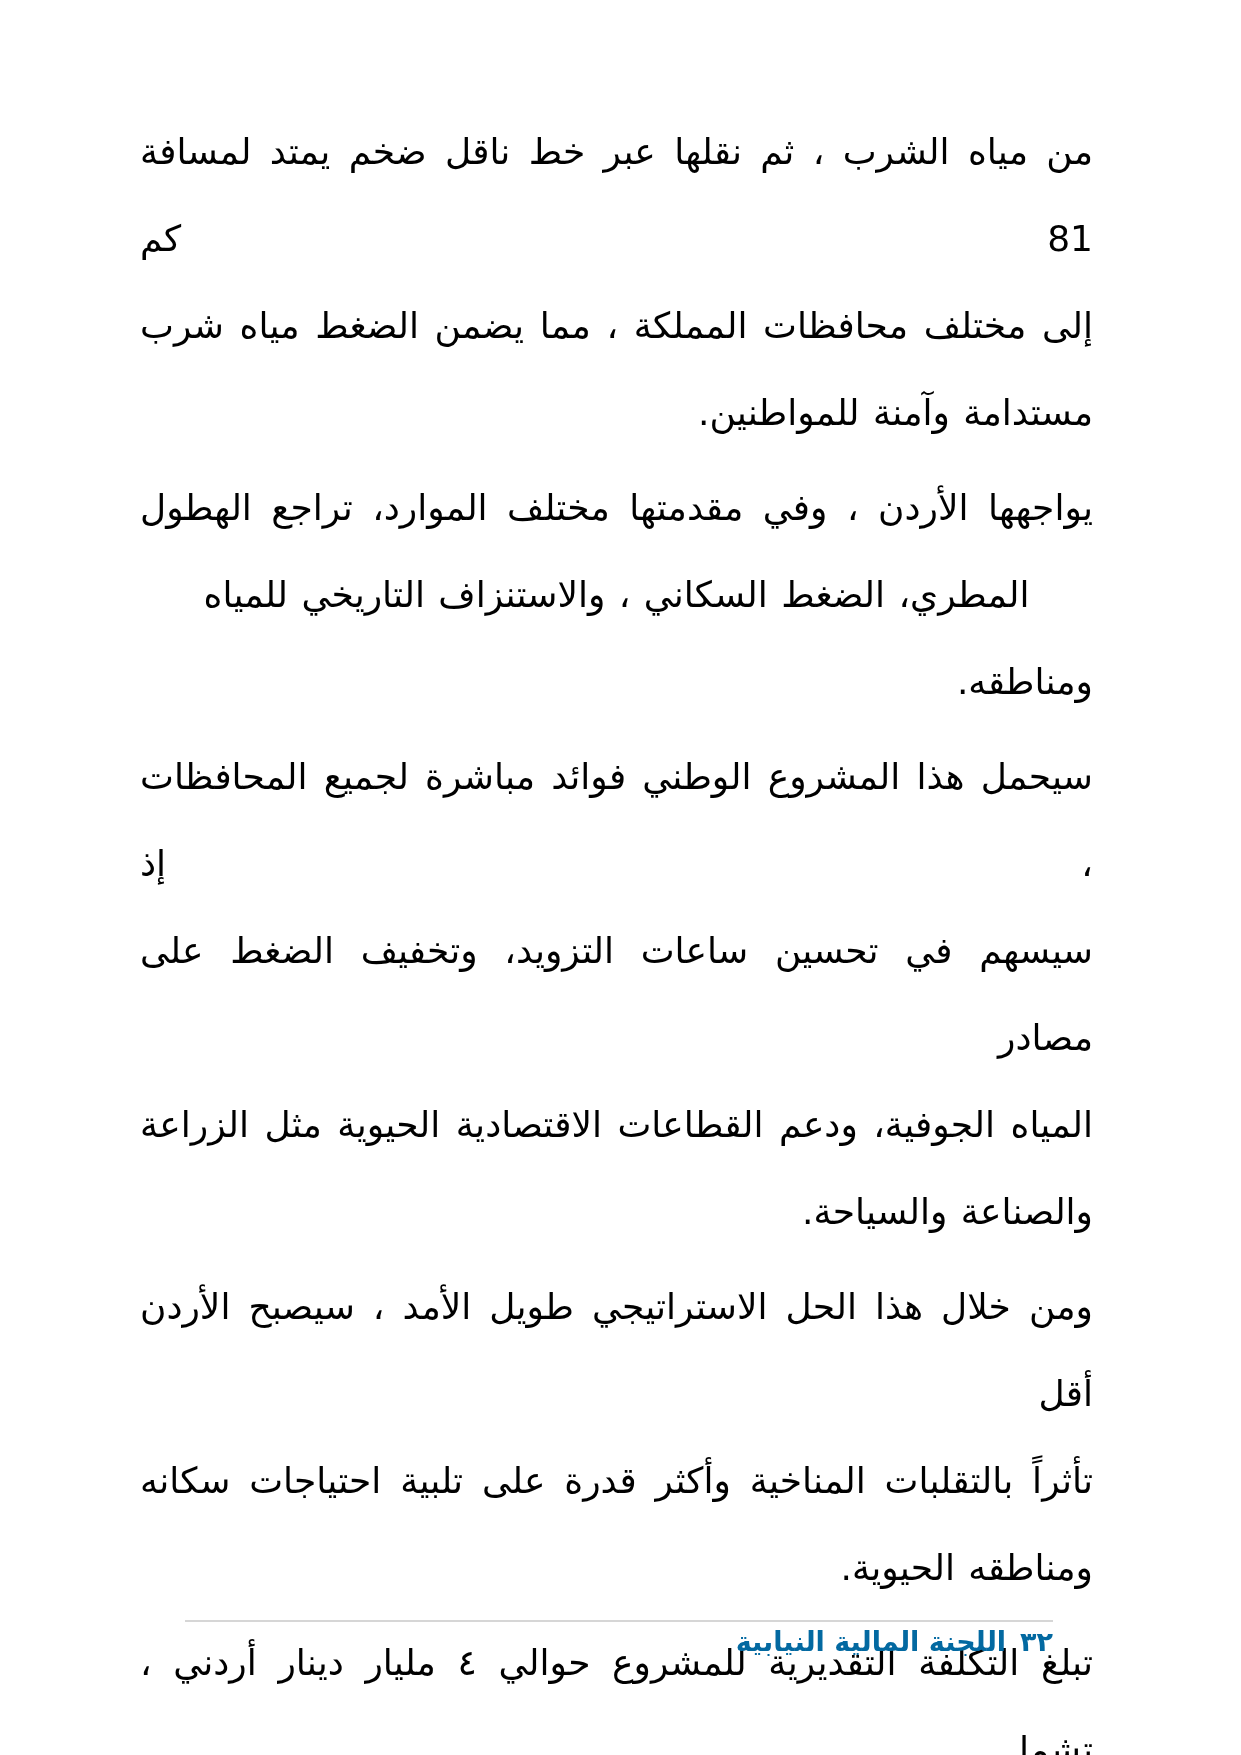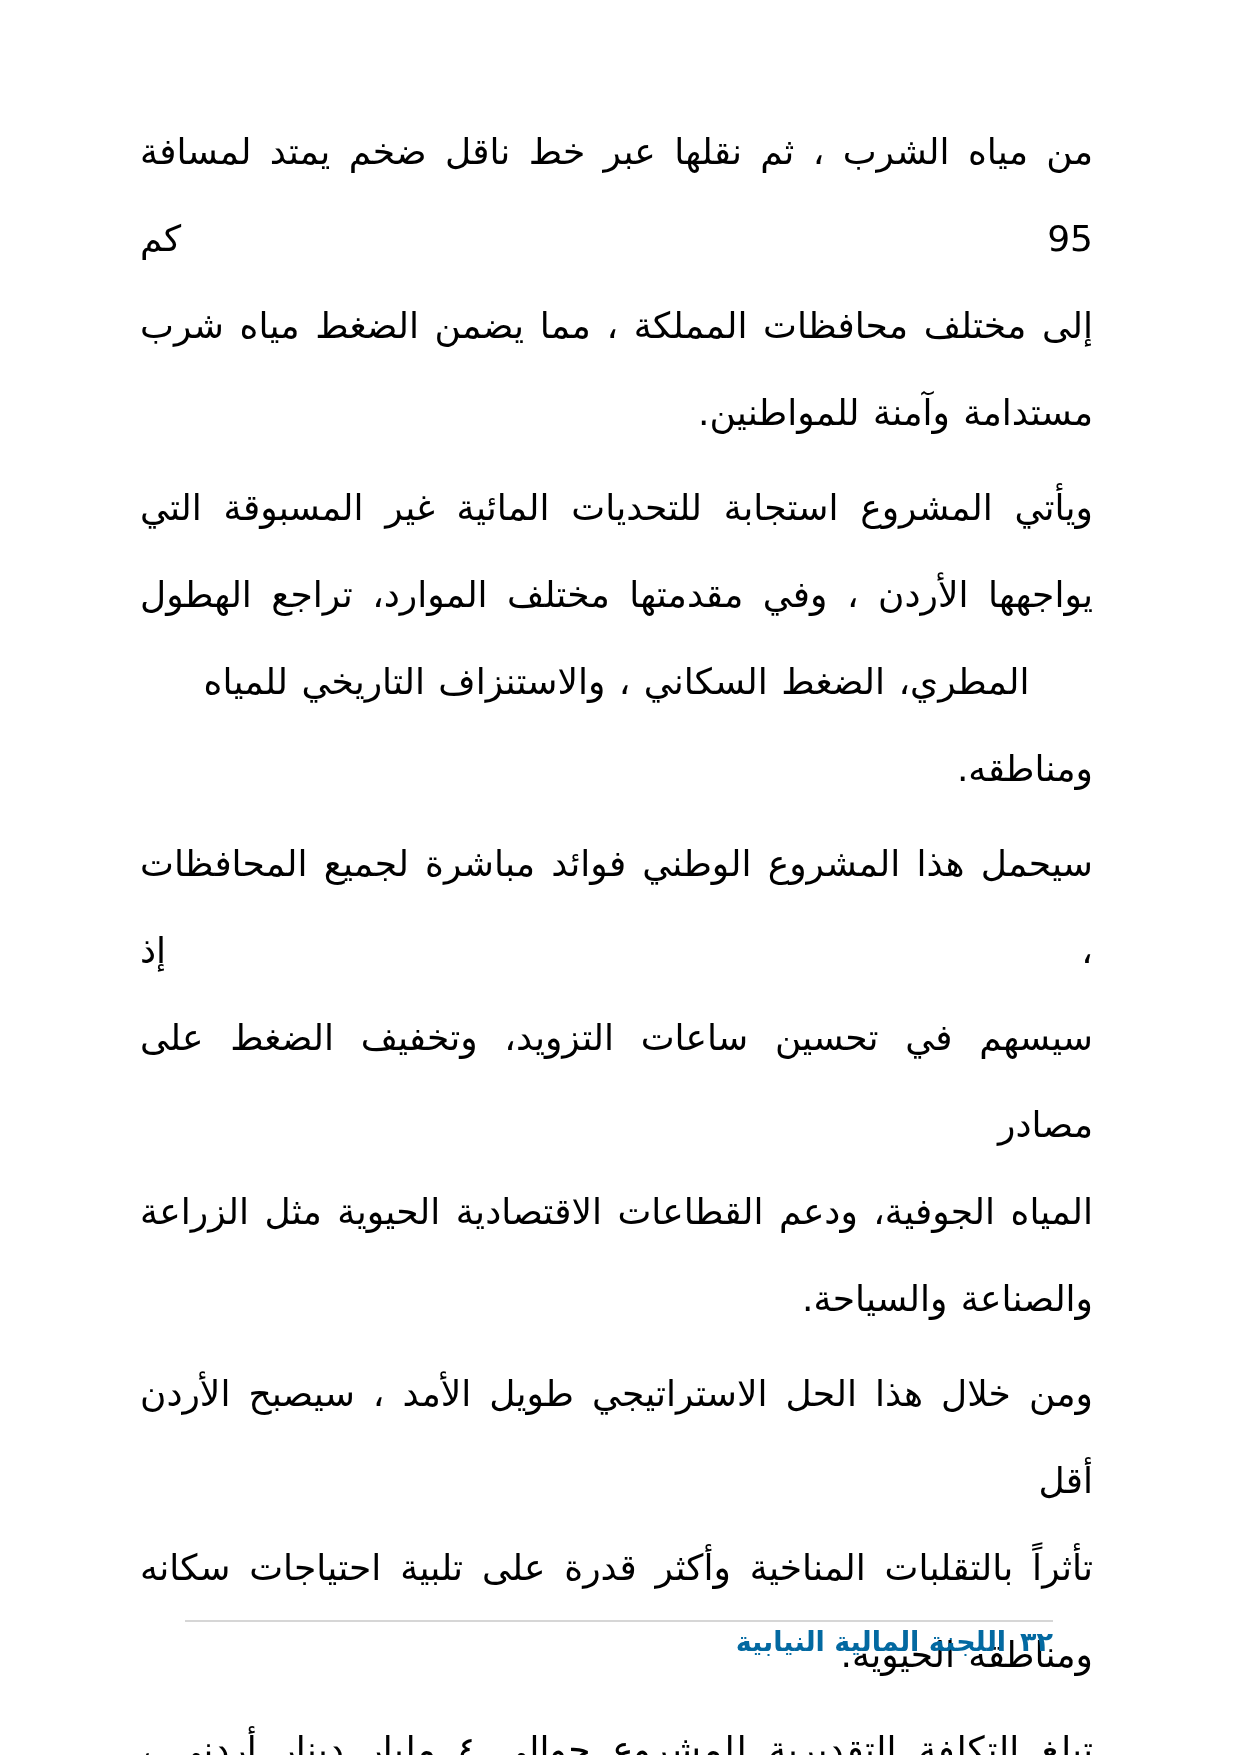"من مياه الشرب ، ثم" div.text-line { text: 95 -> 81 }
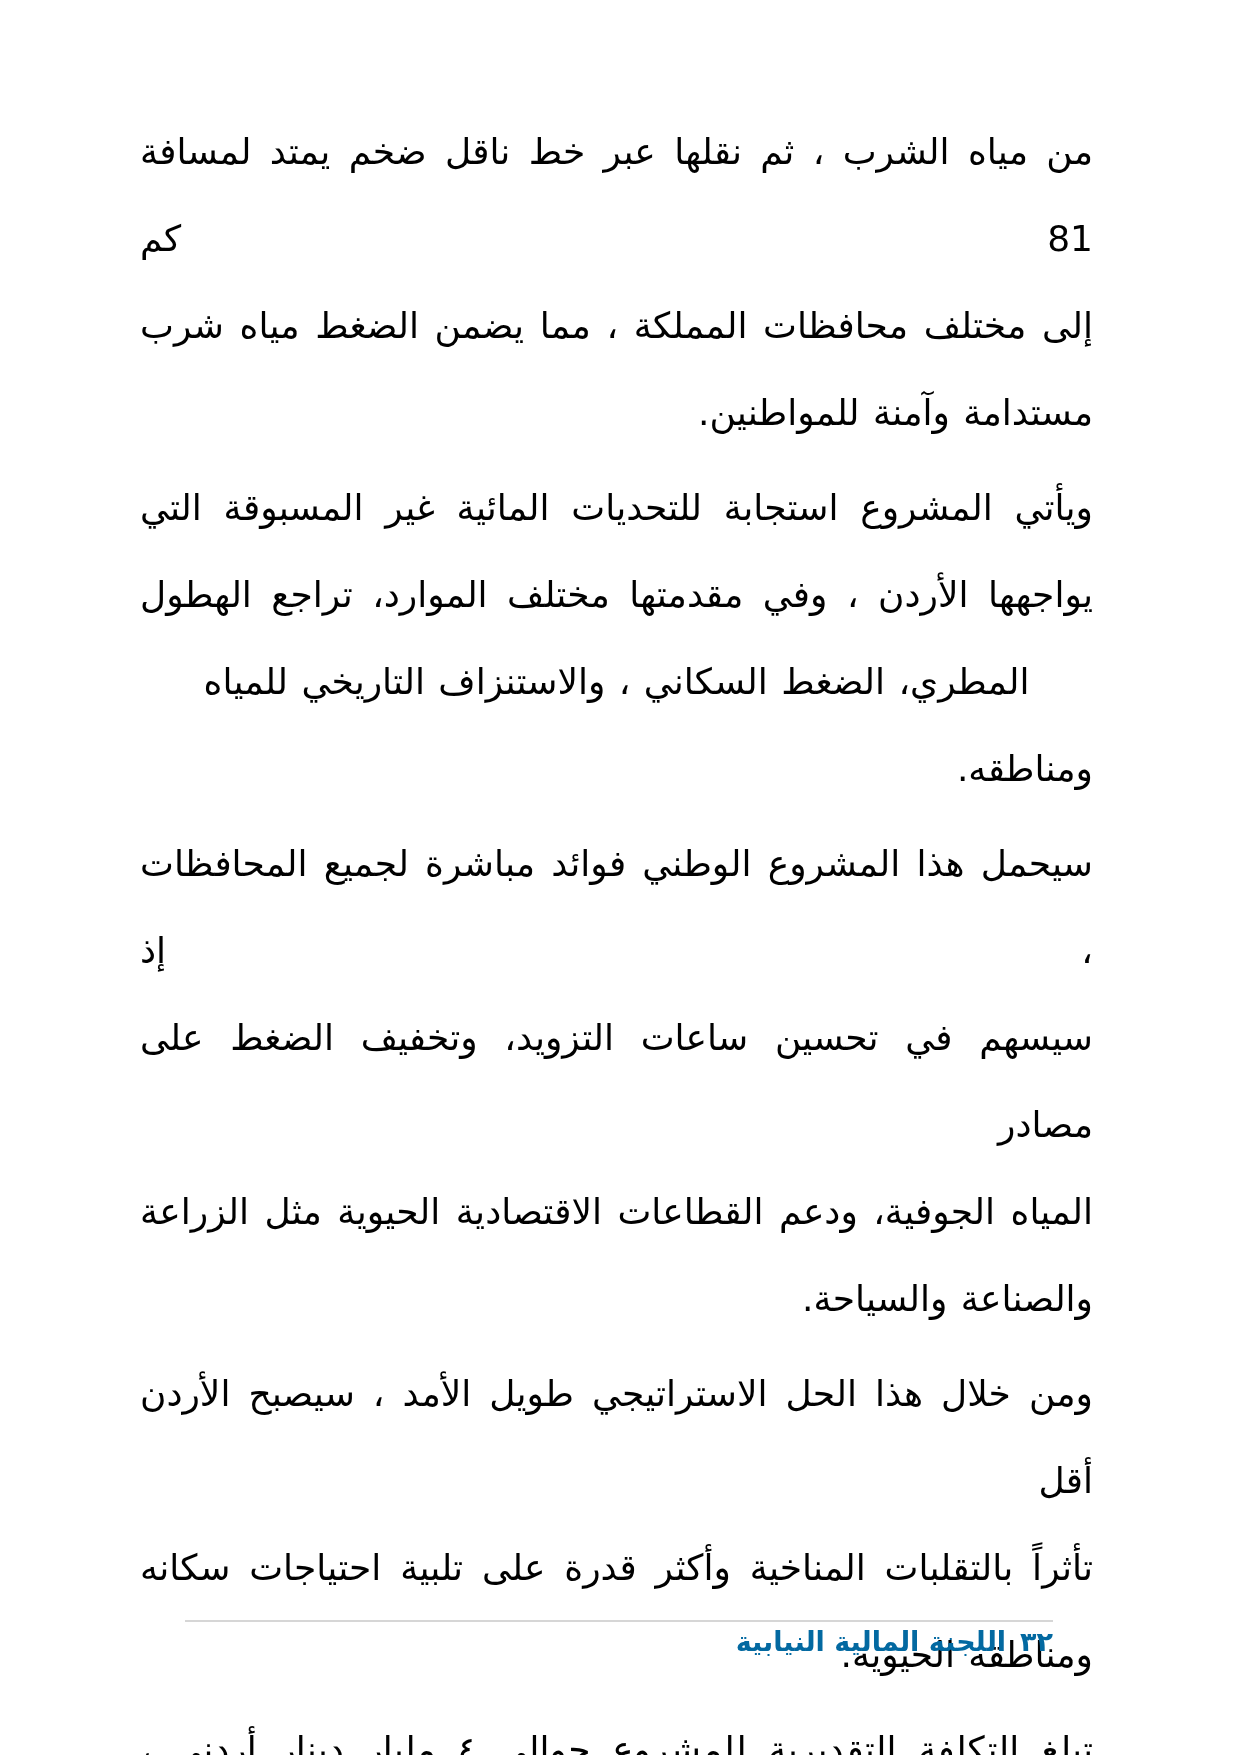"ويأتي المشروع استجابة للتحديات المائية" div.text-line { html: <div>ويأتي المشروع استجابة للتحديات المائية غير المسبوقة التي</div> -> none }
